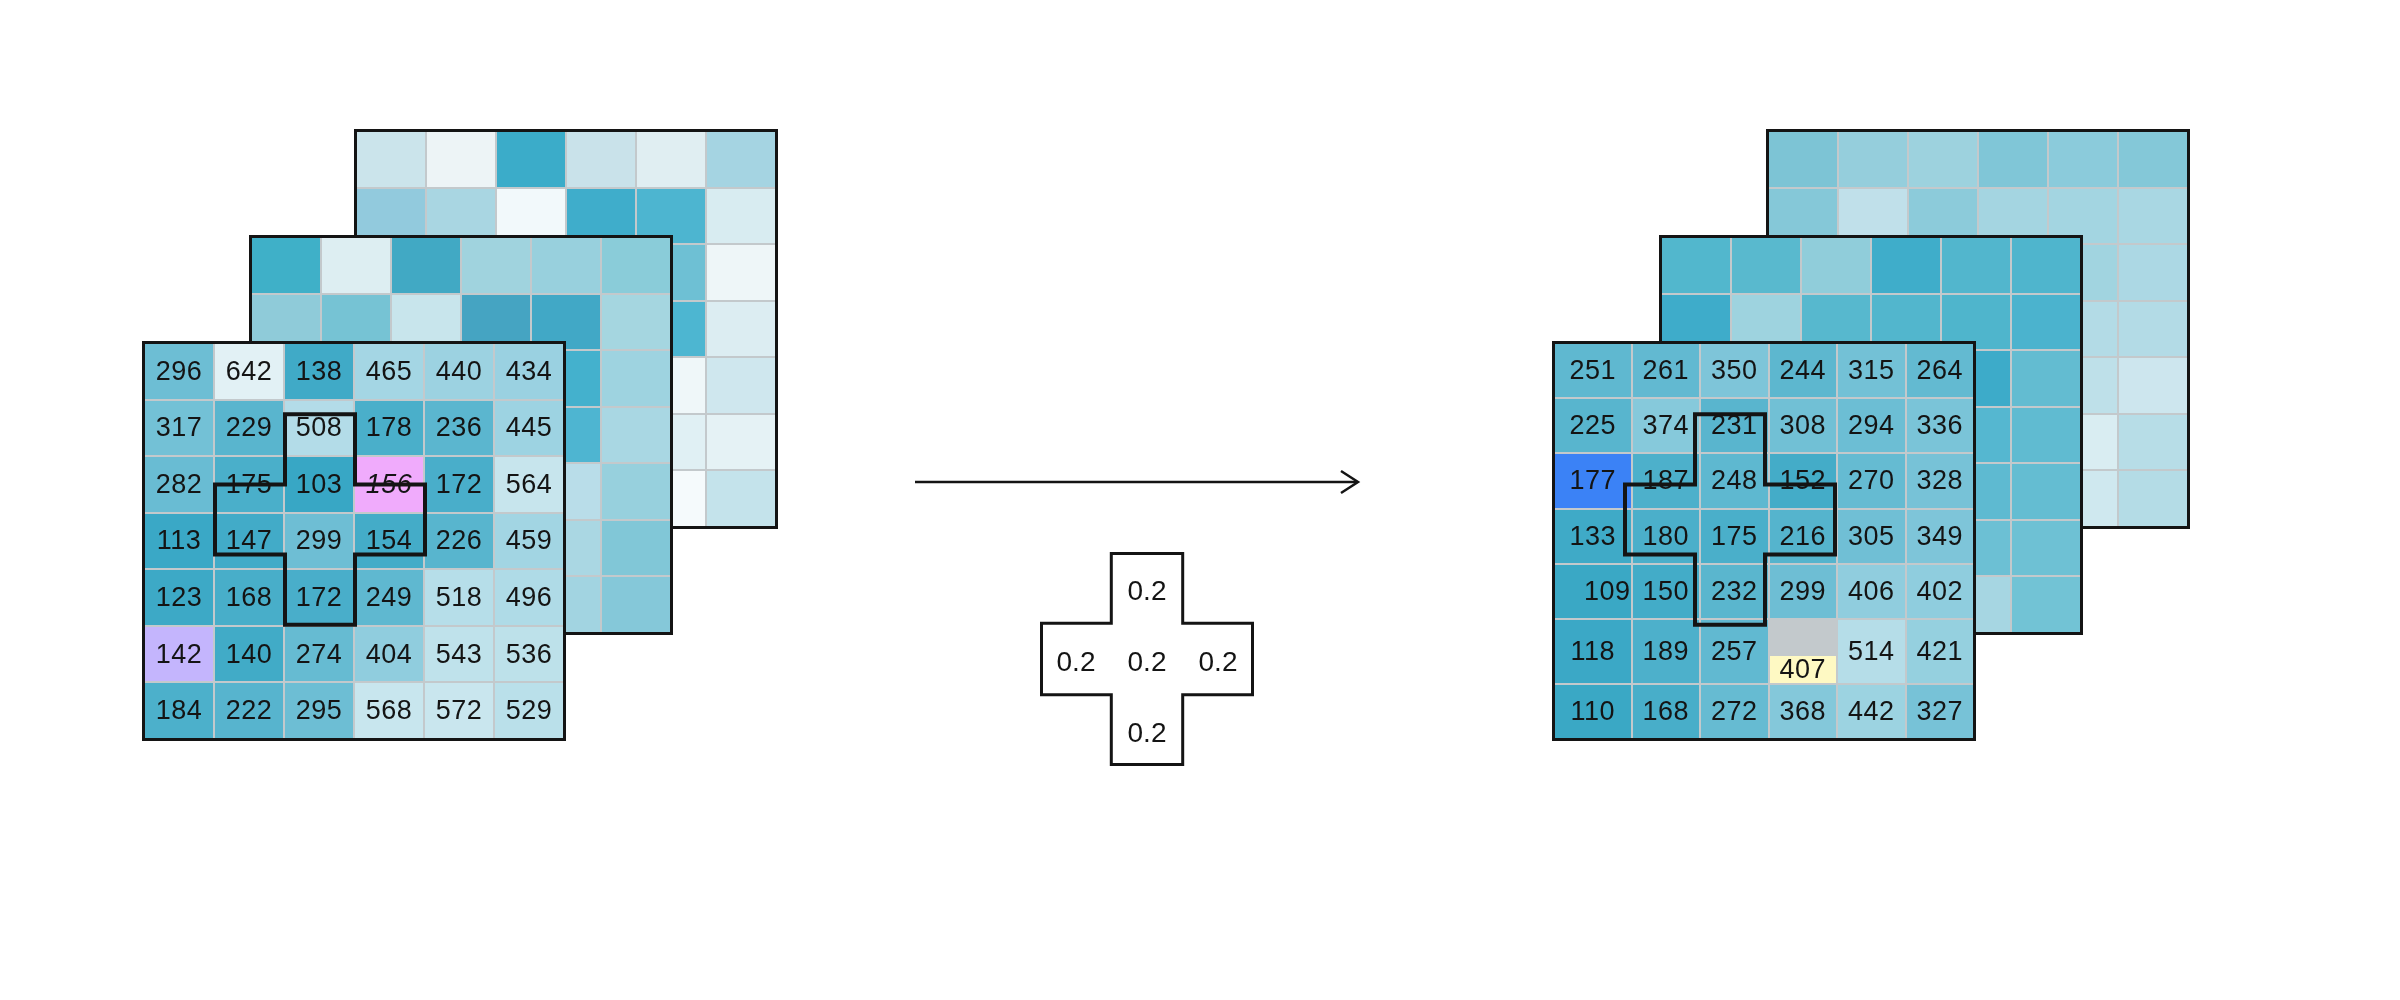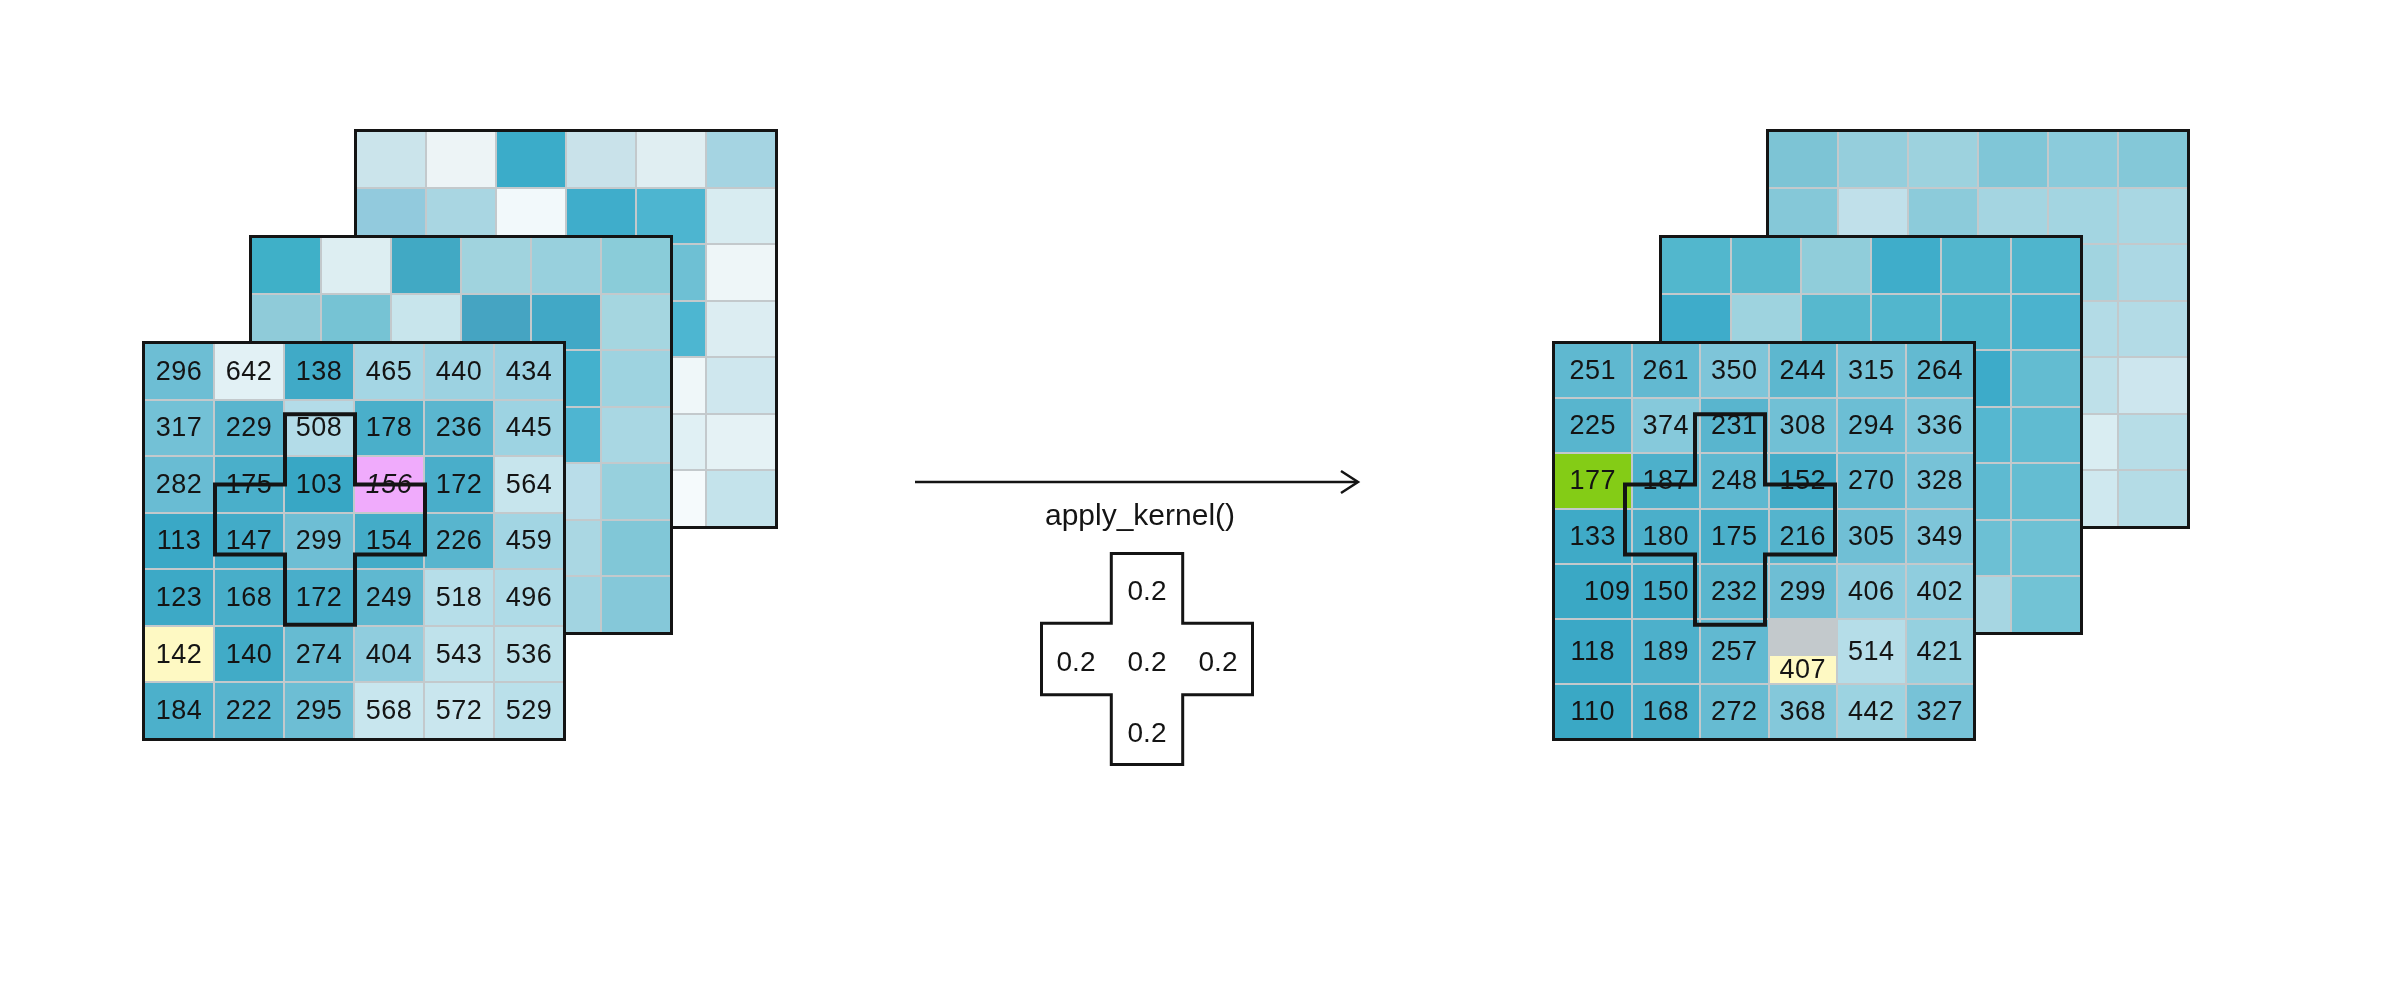"177" div.cell { background: #84cc16 -> #3b82f6 }
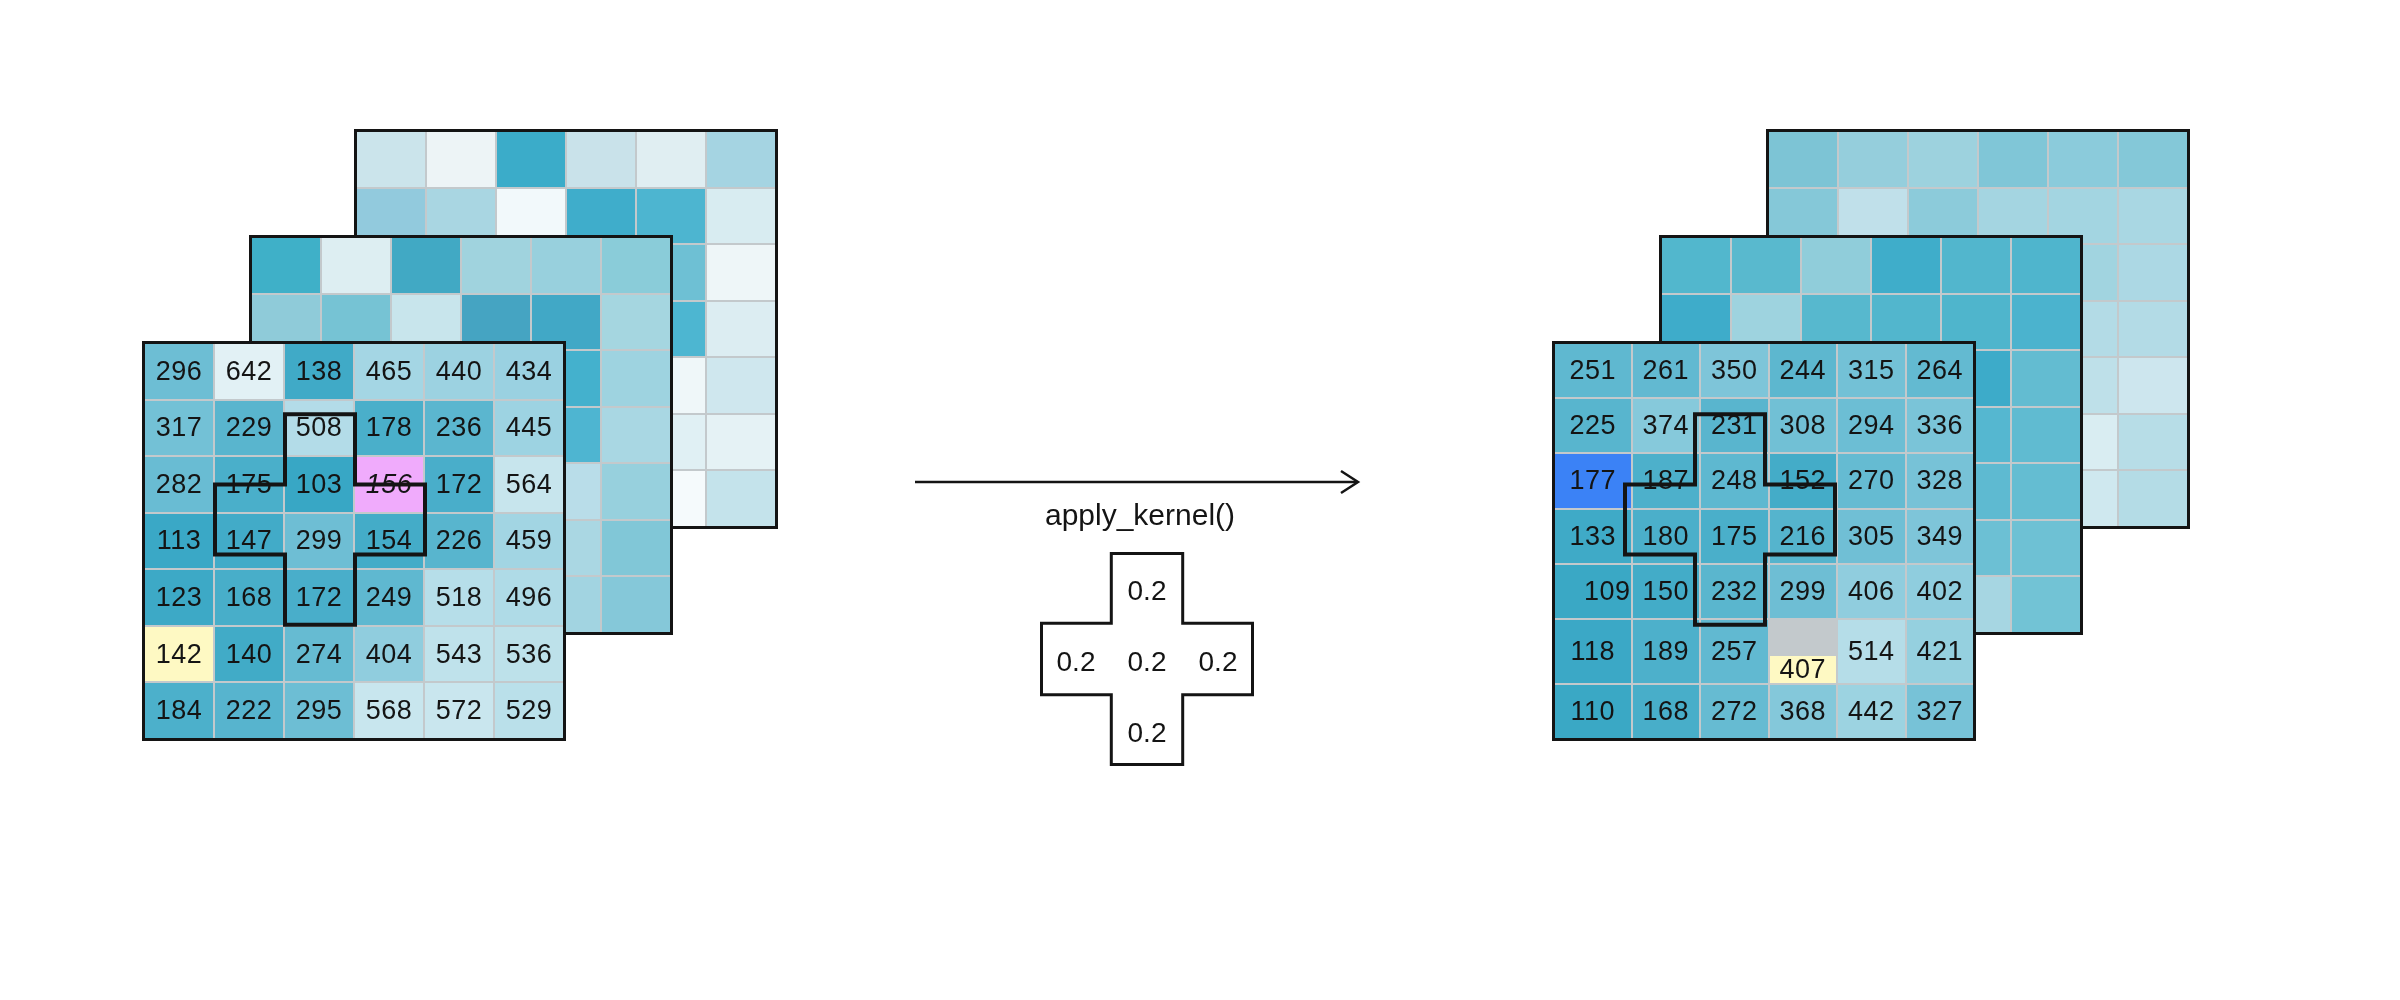"apply_kernel()" div.apply-label { html: <div>apply_kernel()</div> -> none }
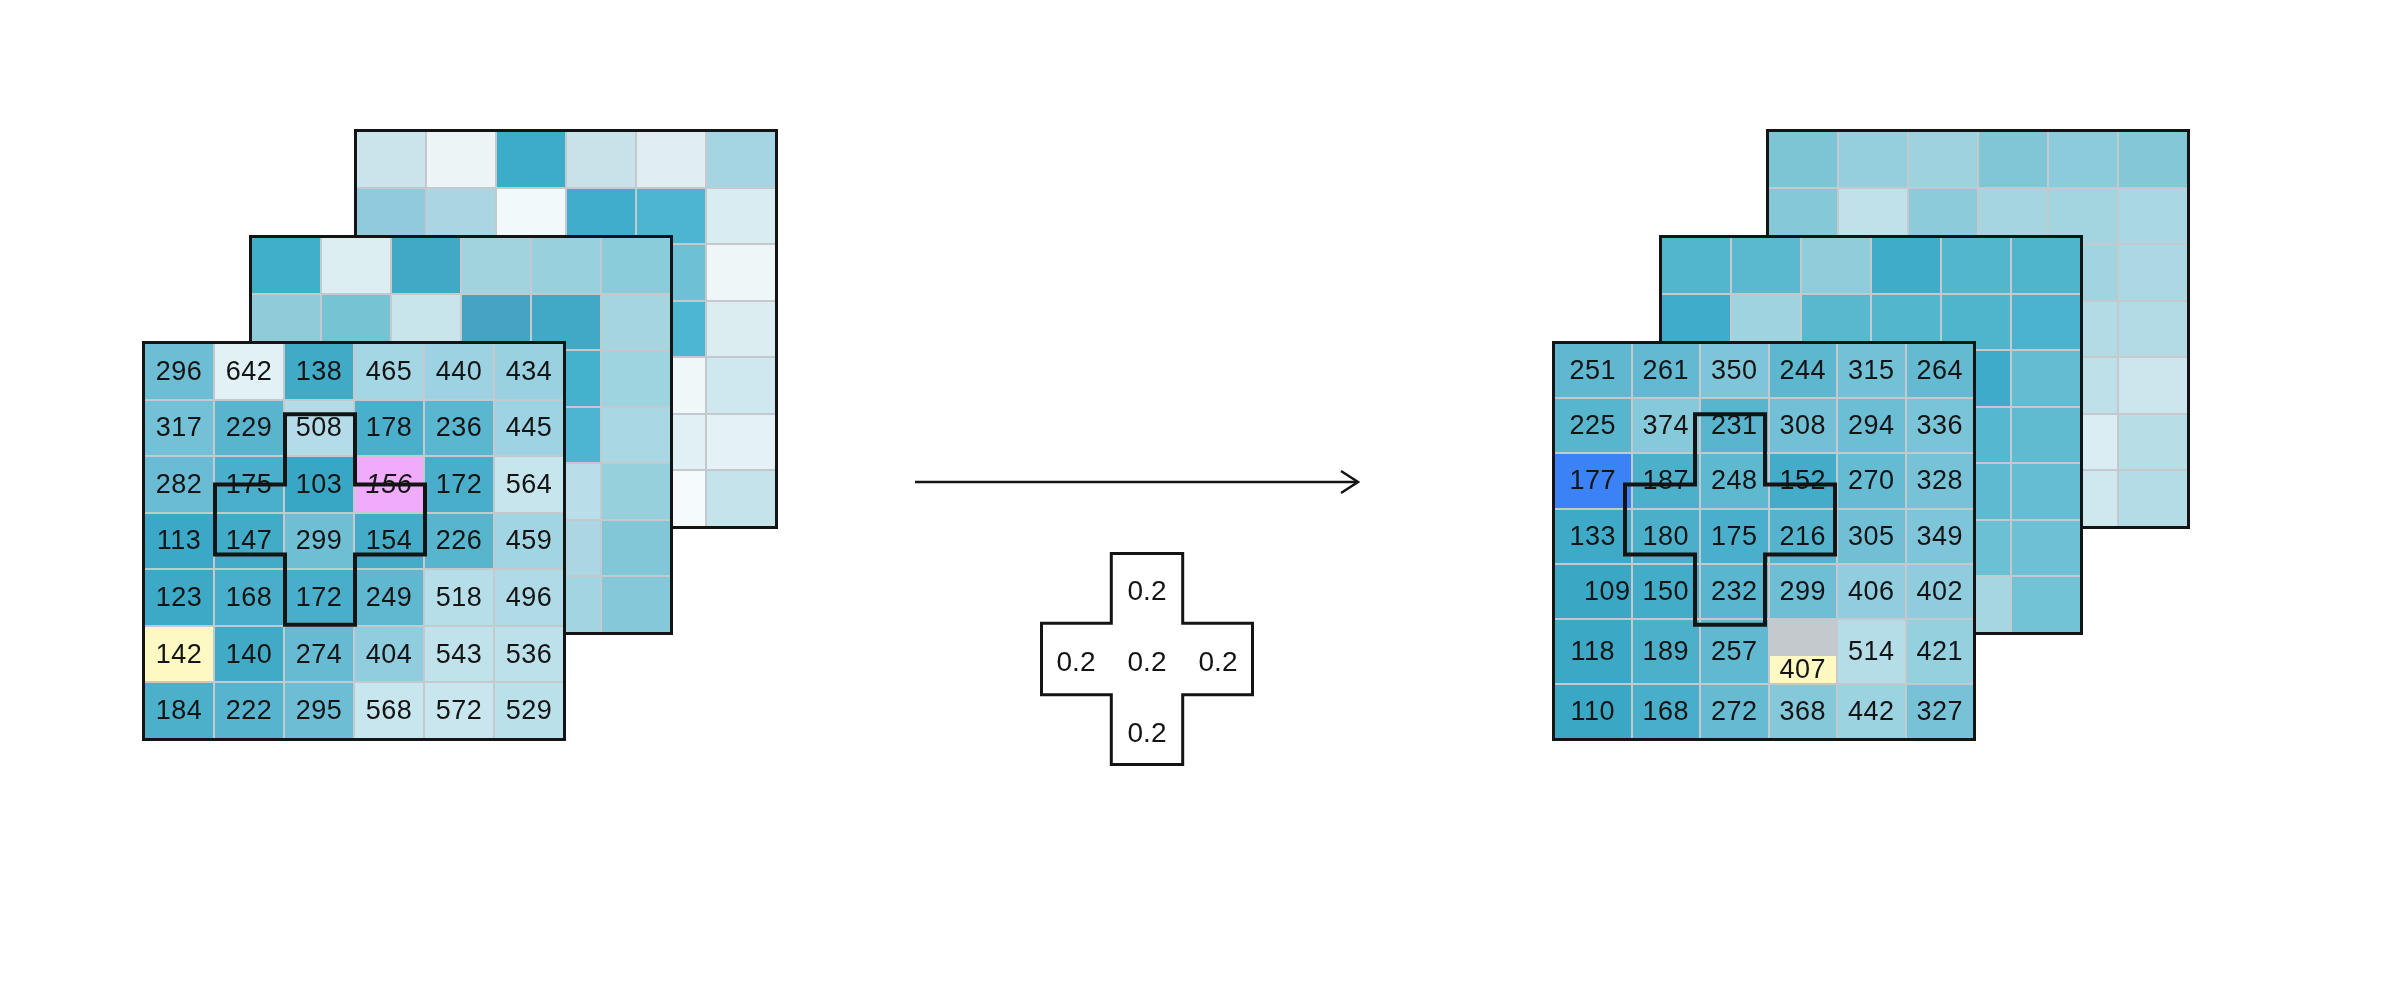"142" div.cell { background: #fef9c3 -> #c4b5fd }
